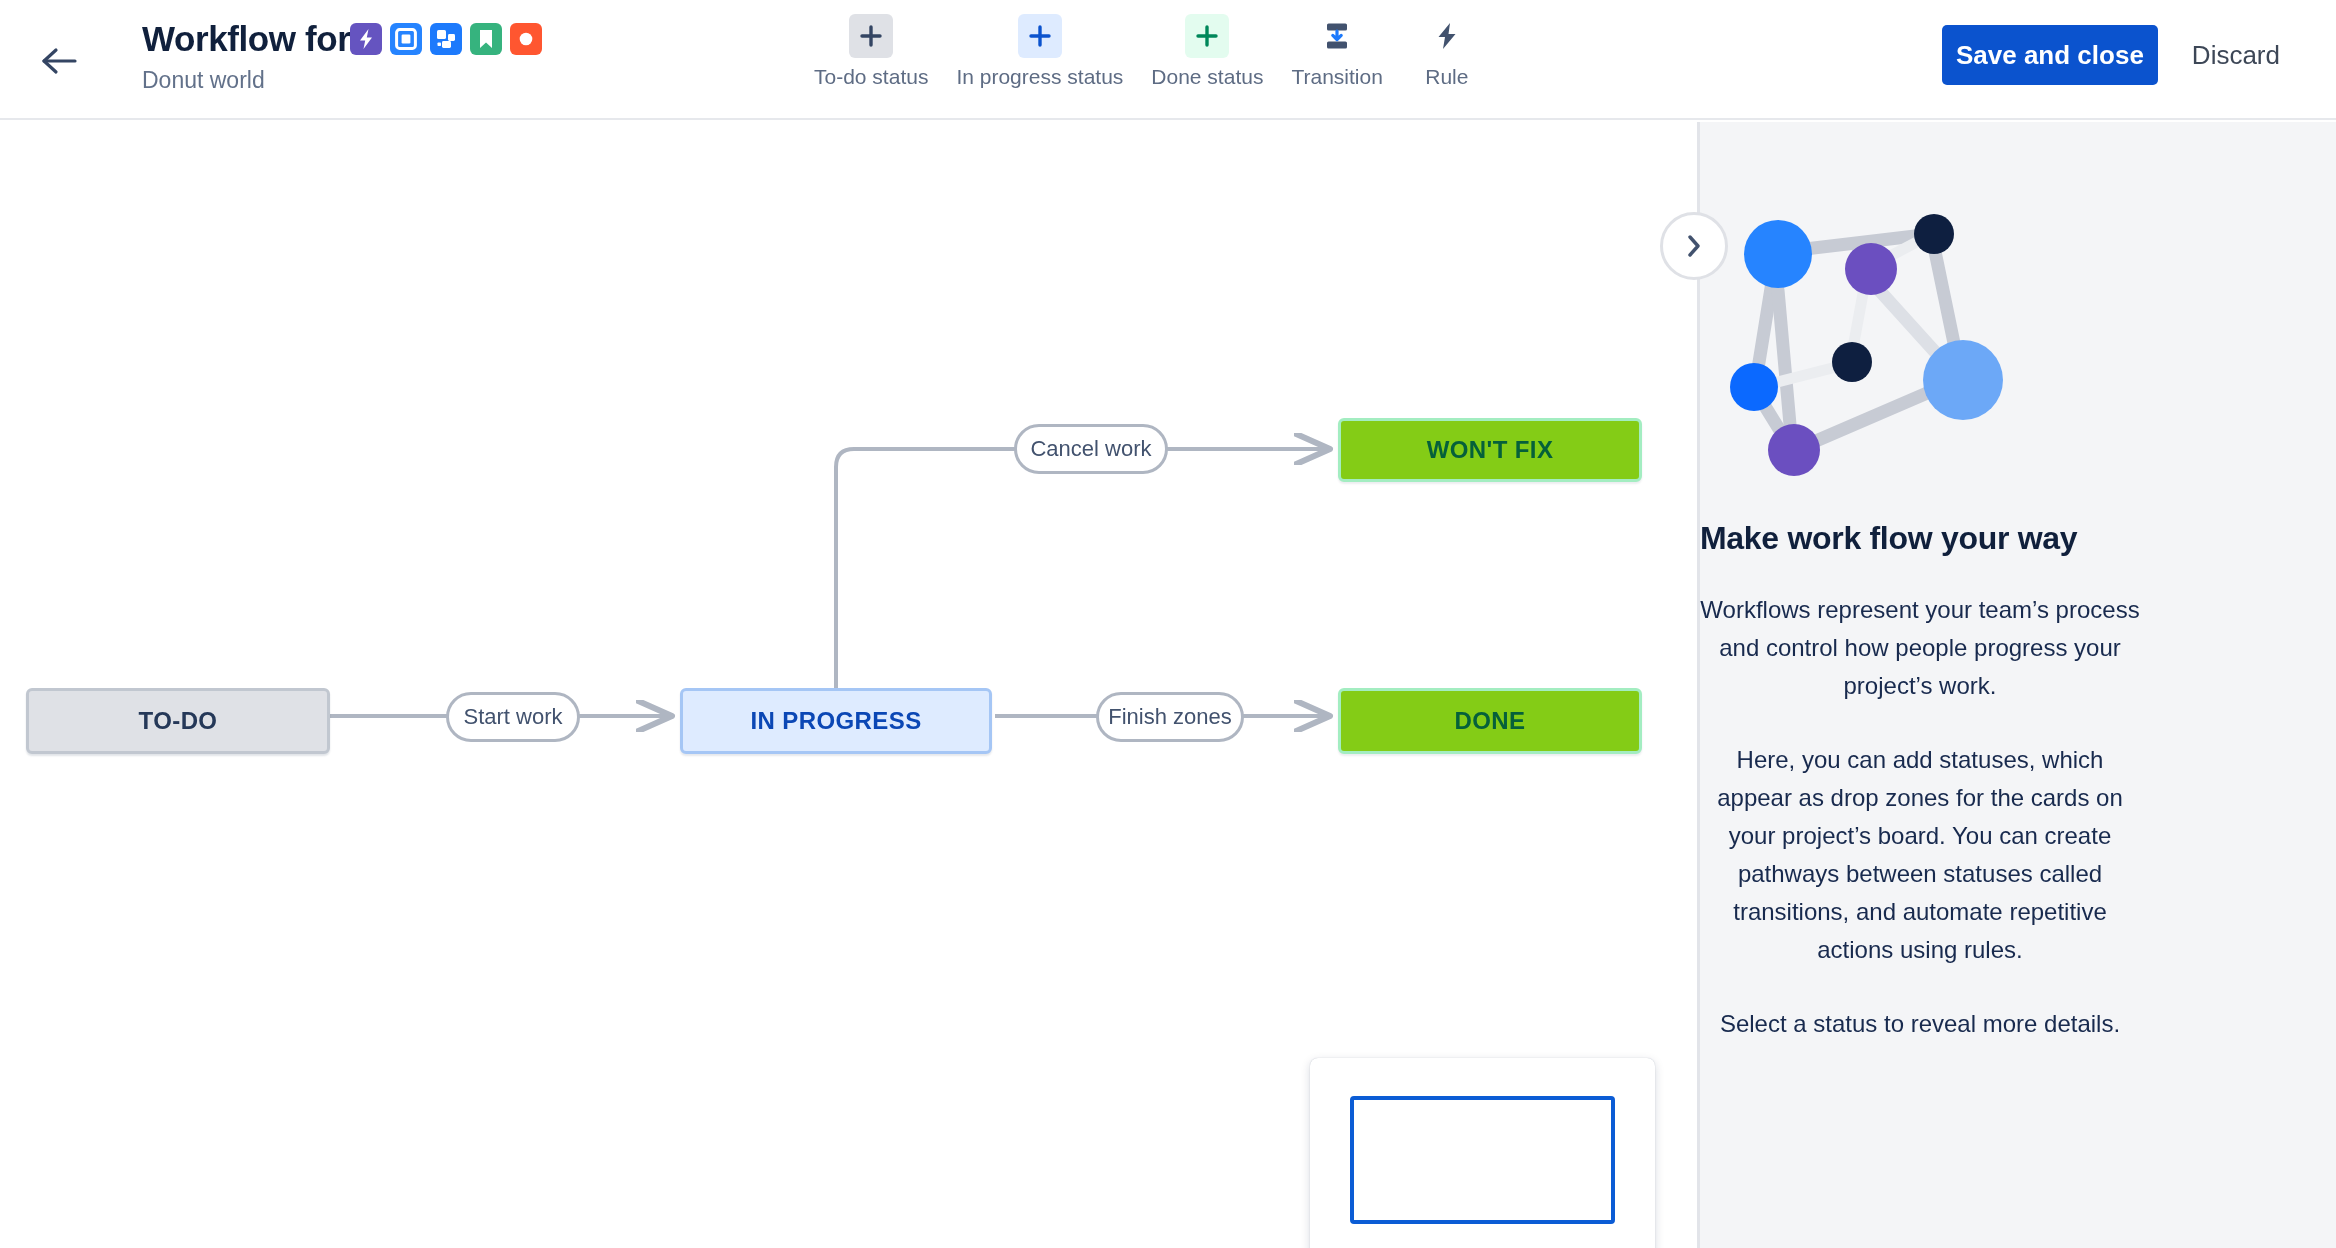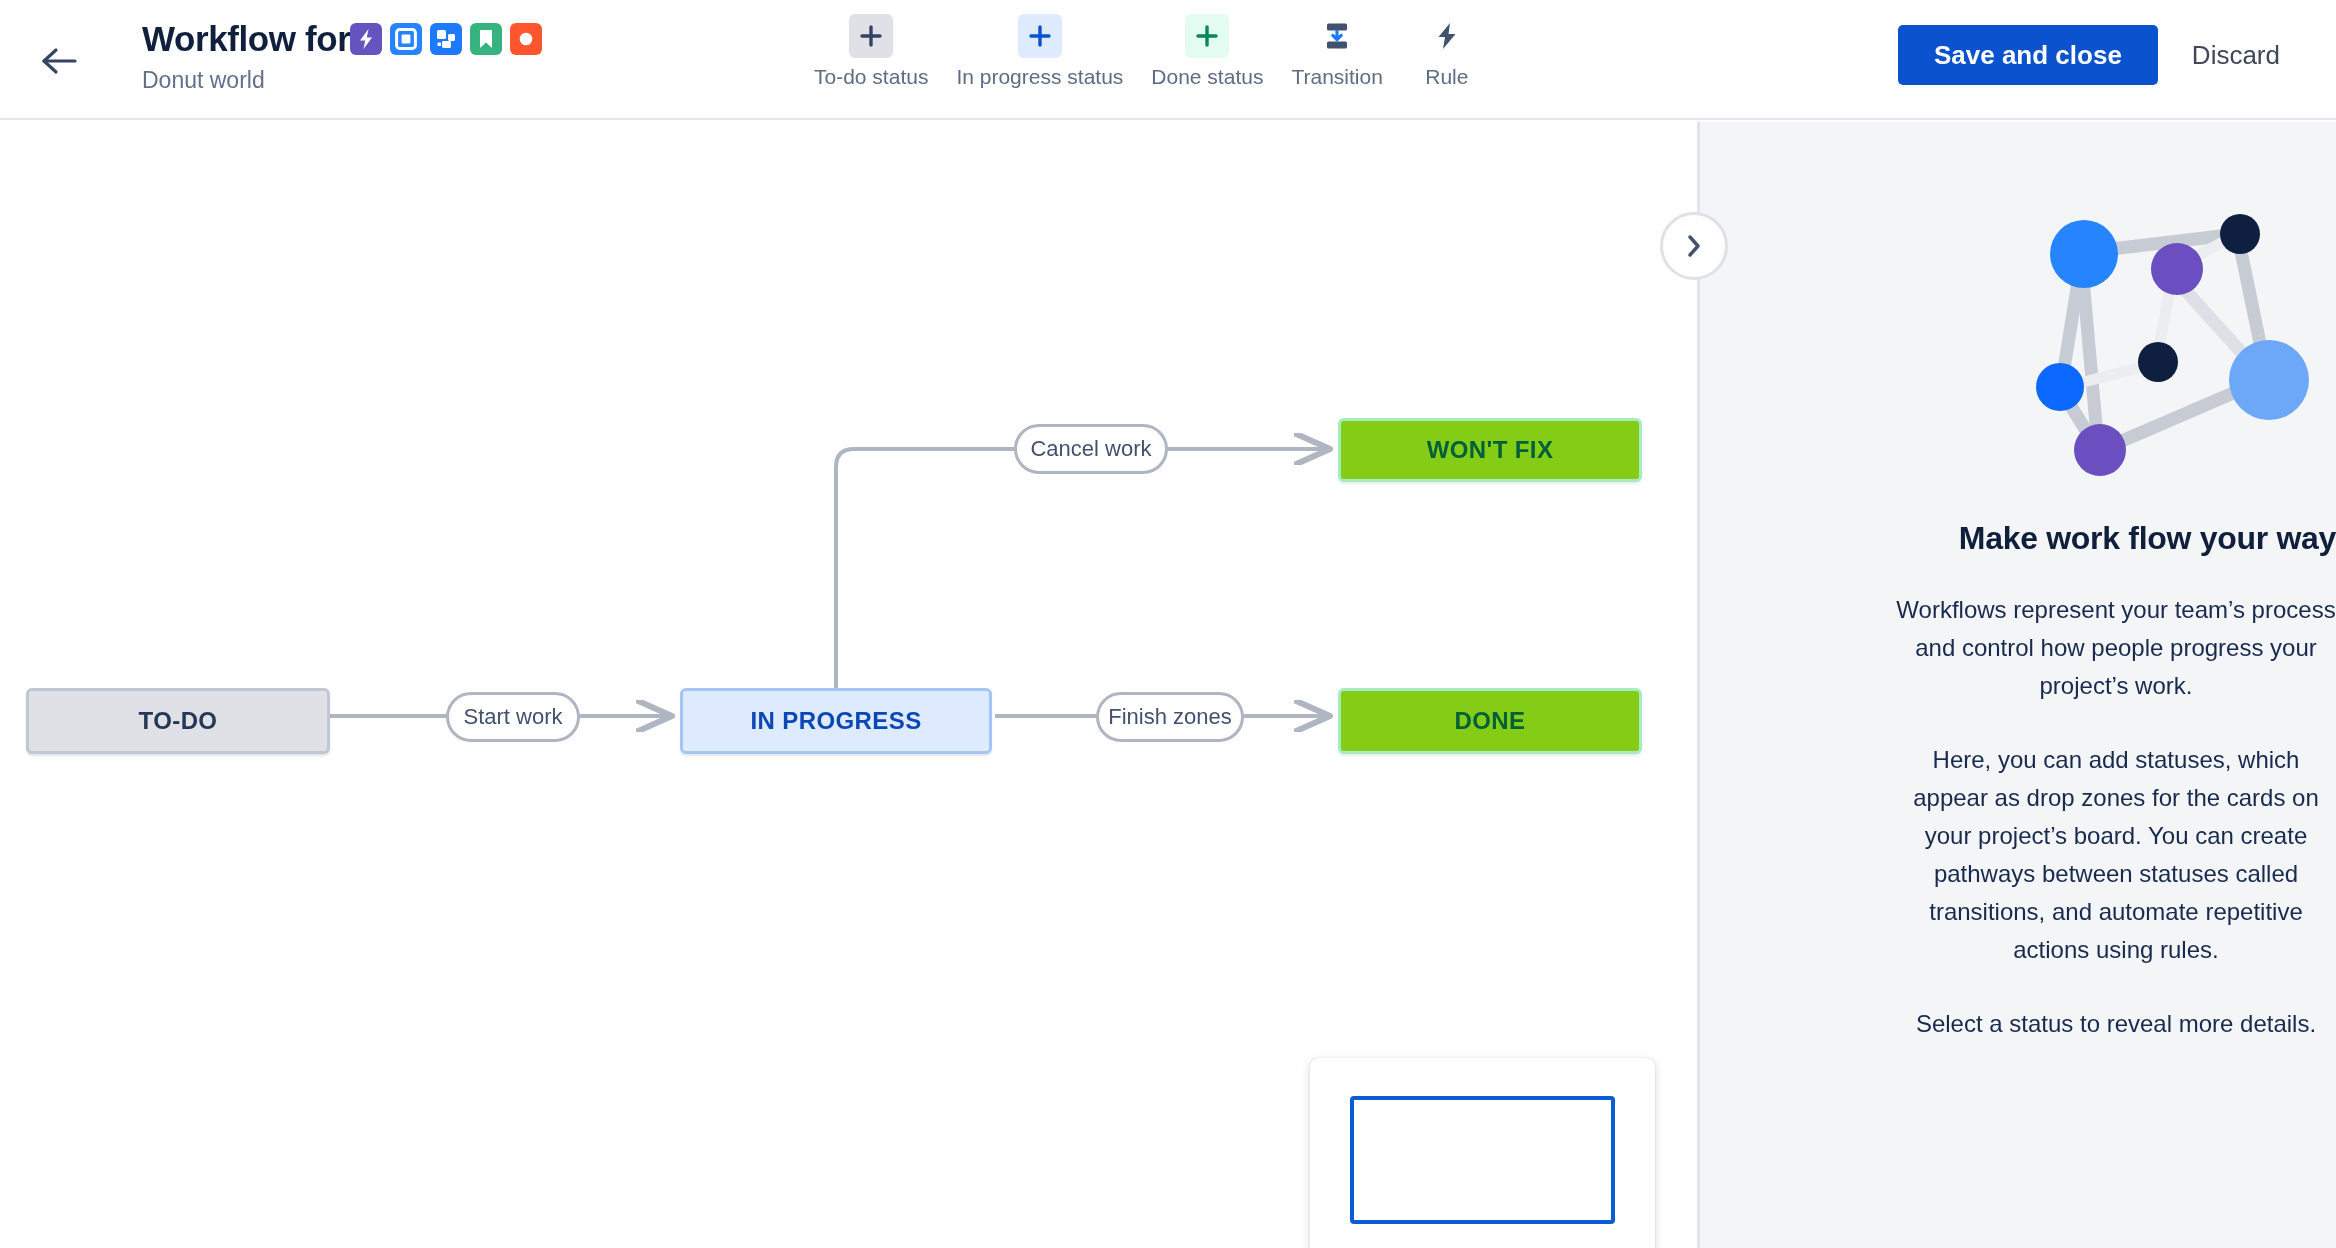"Save and close" .btn-primary { padding: 15px 36px -> 15px 14px }
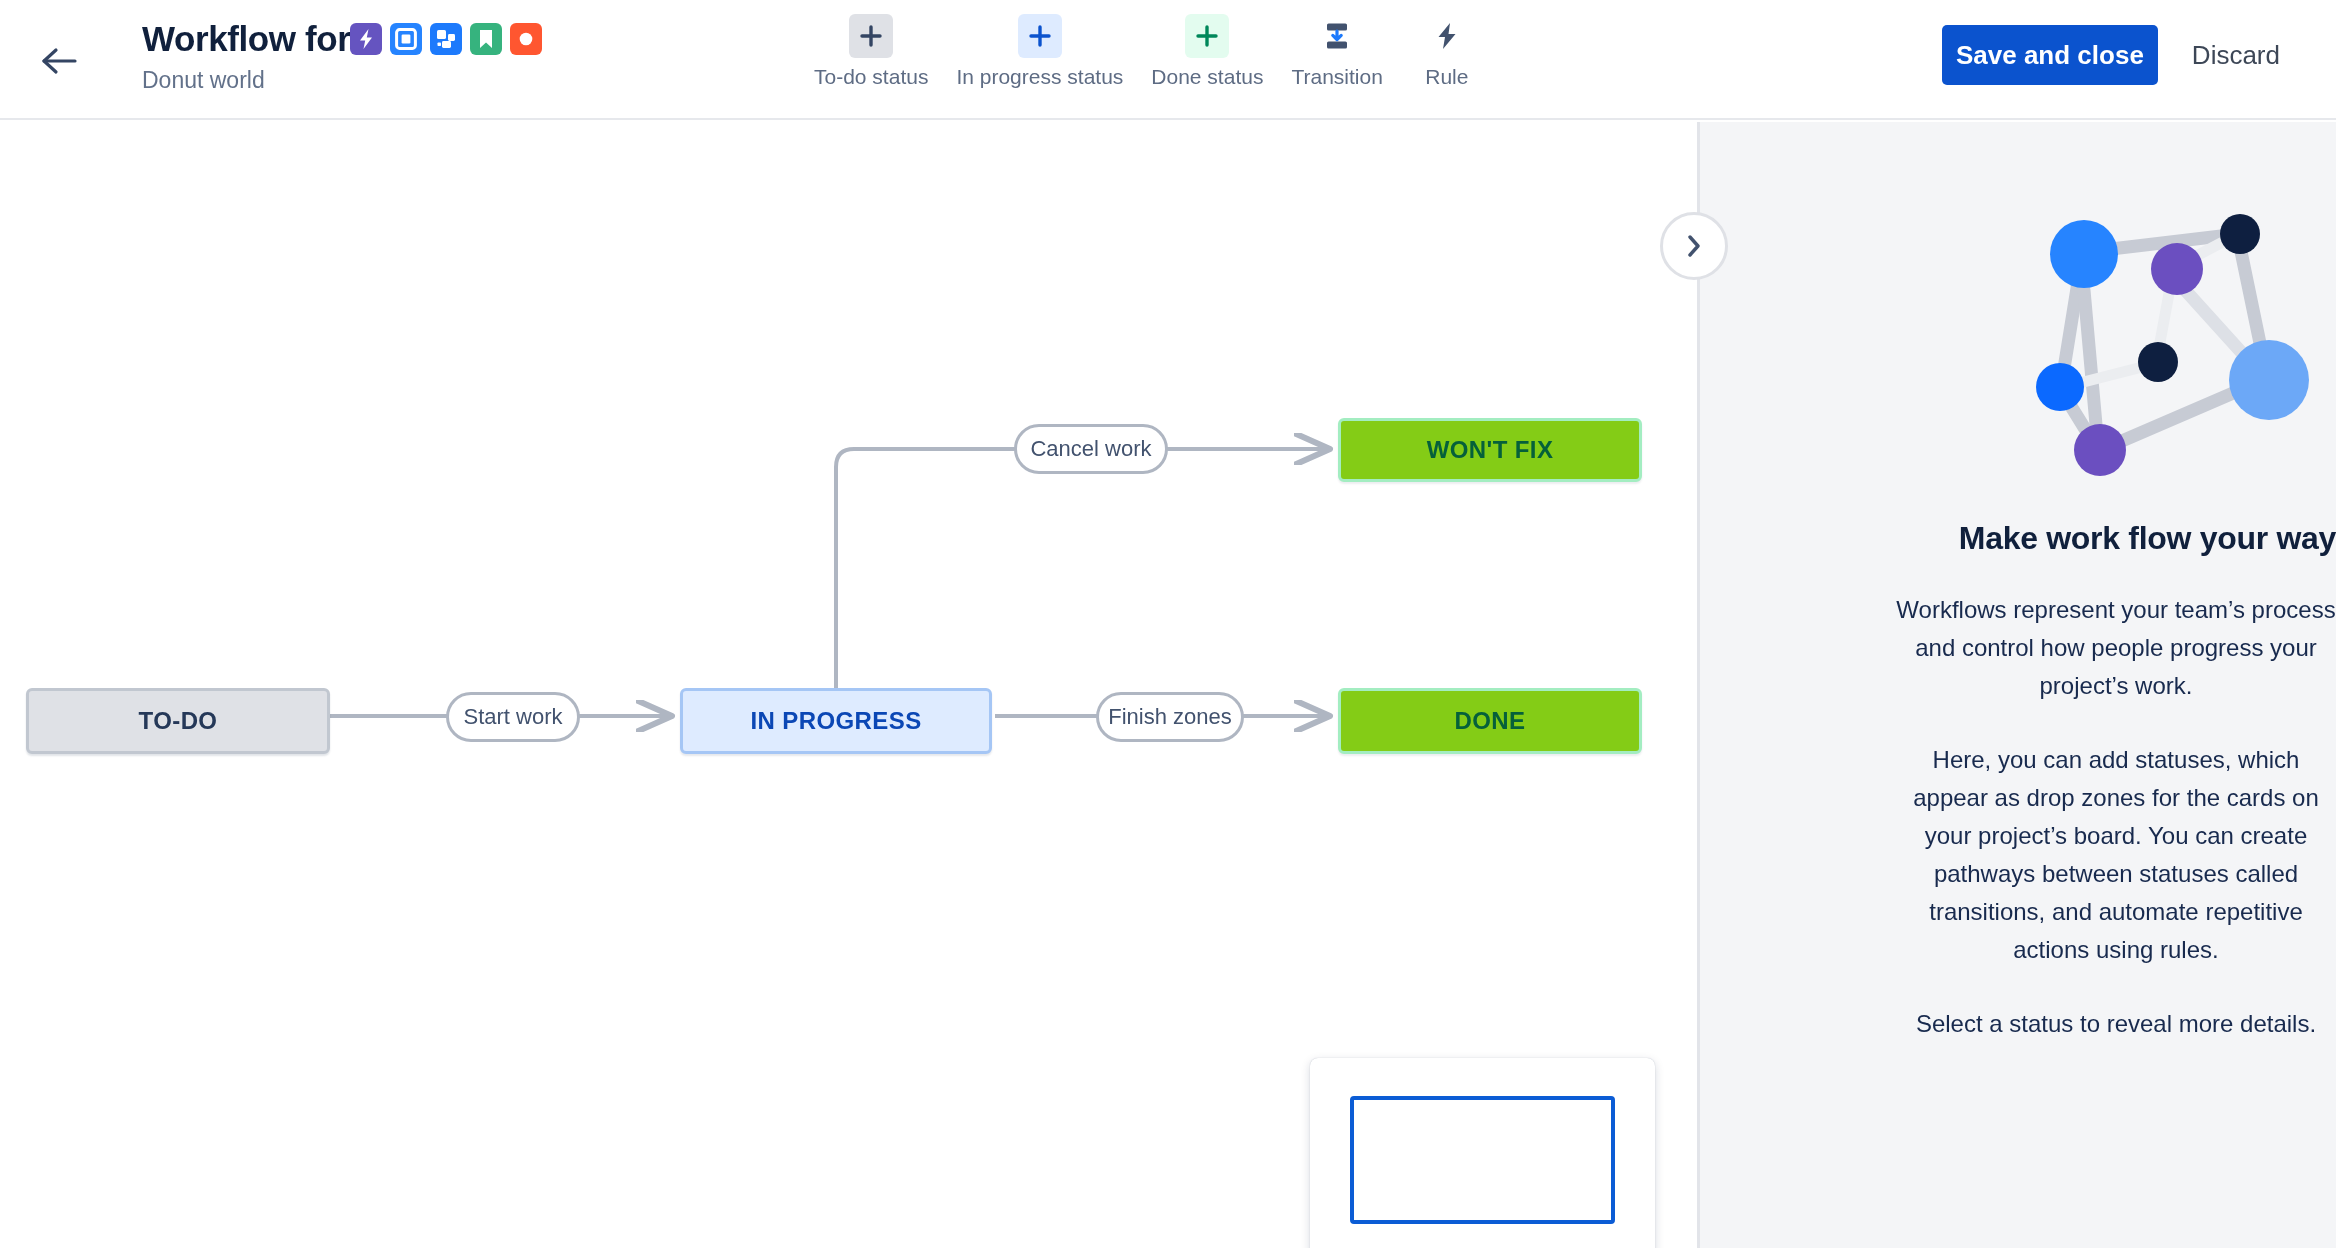"Make work flow your way" .side-panel { align-items: flex-end -> flex-start }
